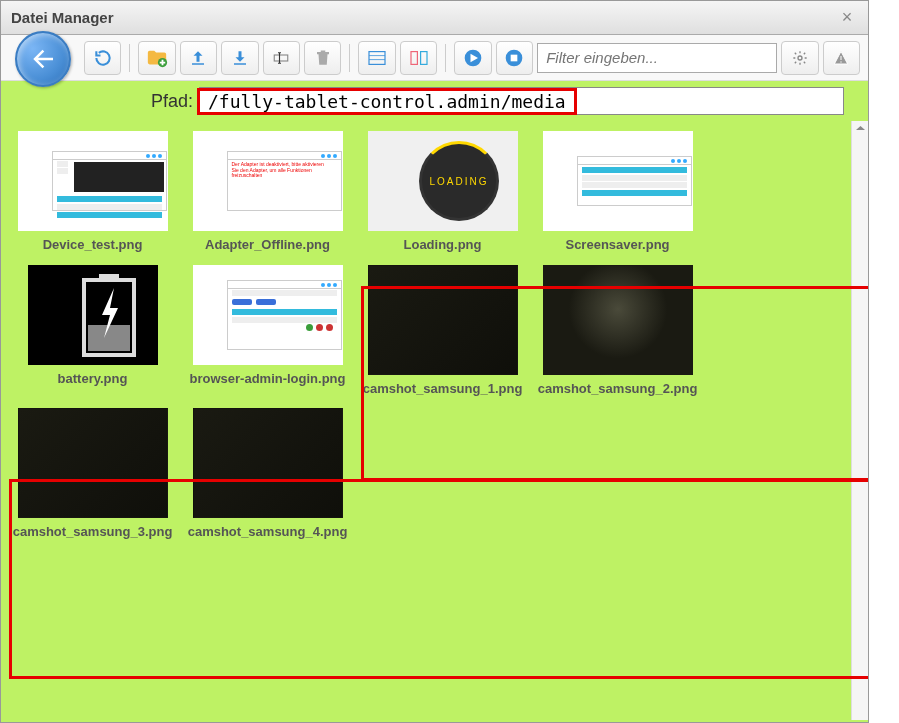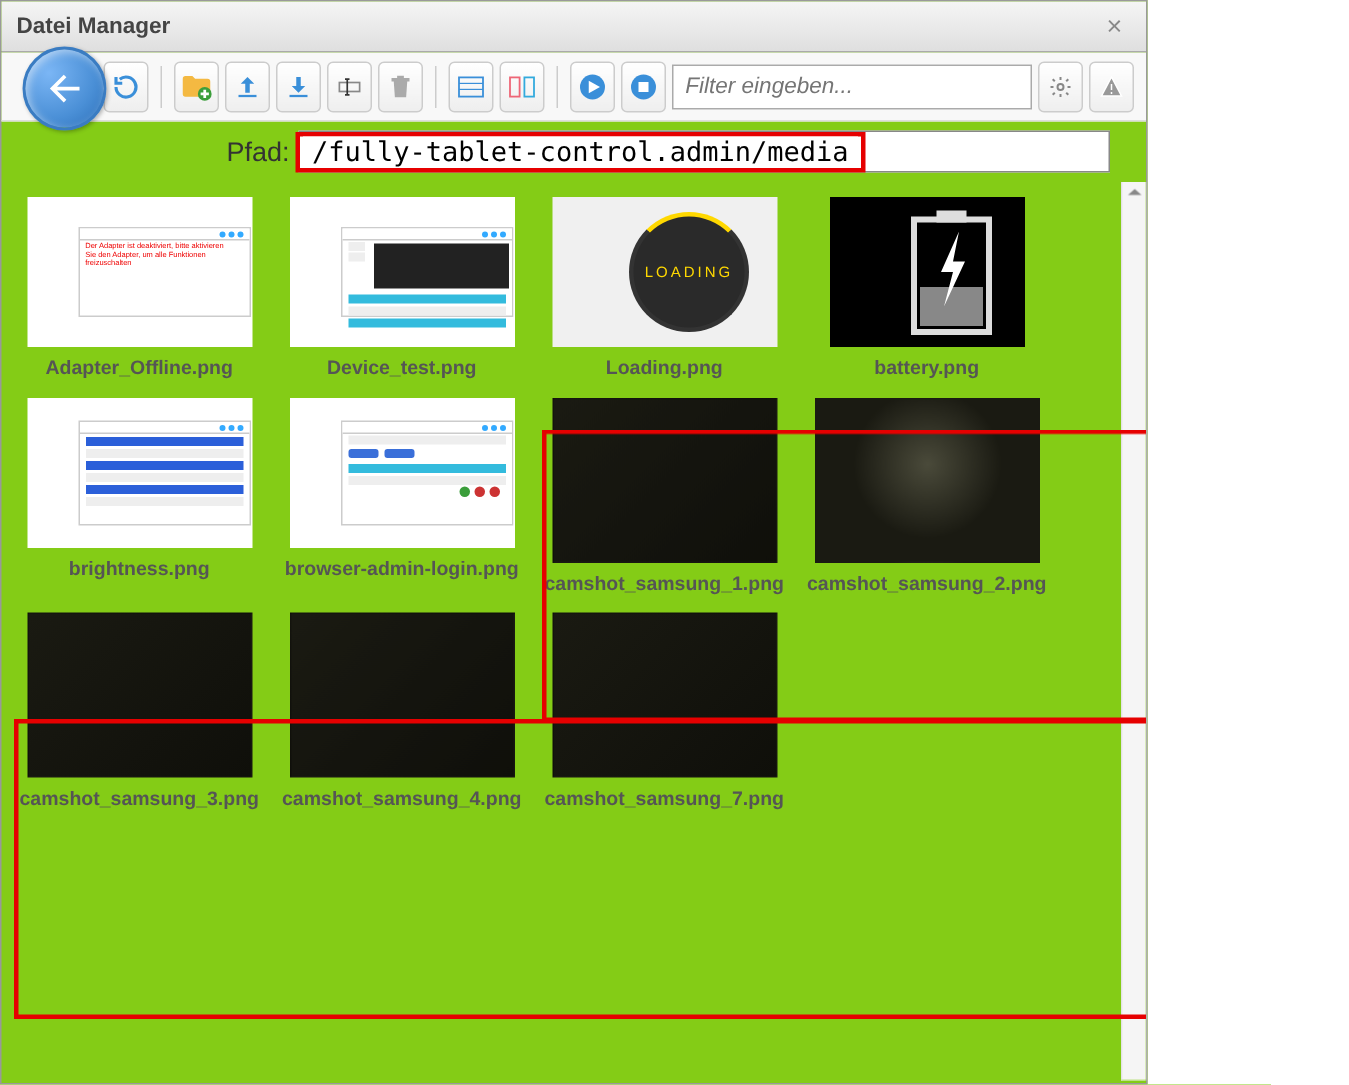"Datei Manager" .window { background: #84cc16 -> #bef264; width: 765px -> 869px }
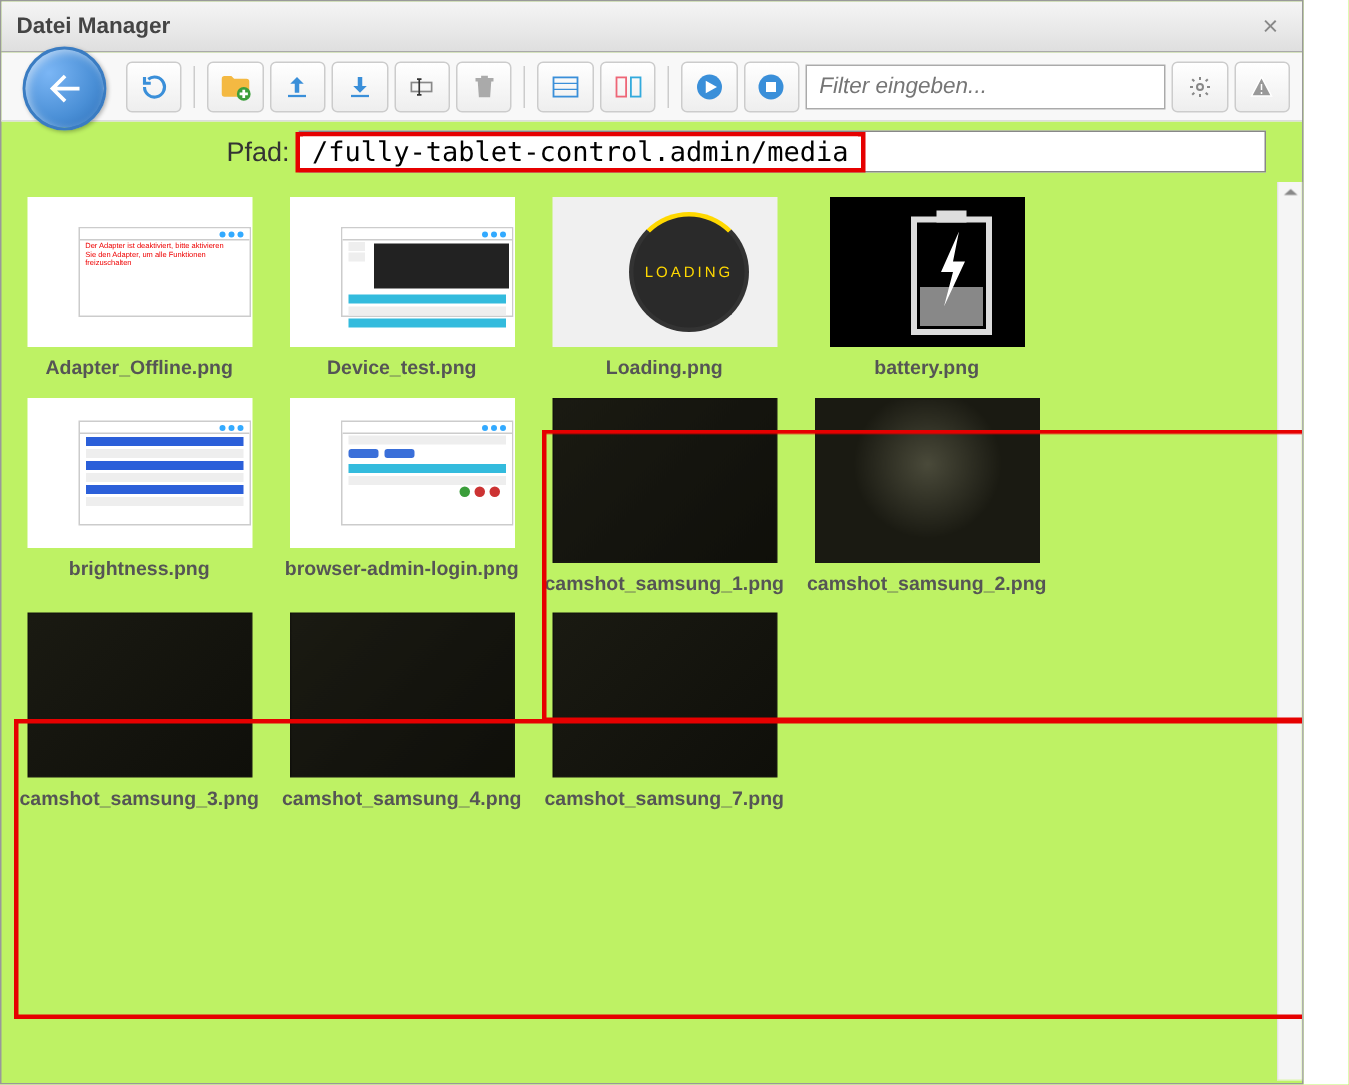"Adapter_Offline.png" div.file-item { order: before "Device_test.png" -> after "Device_test.png" }
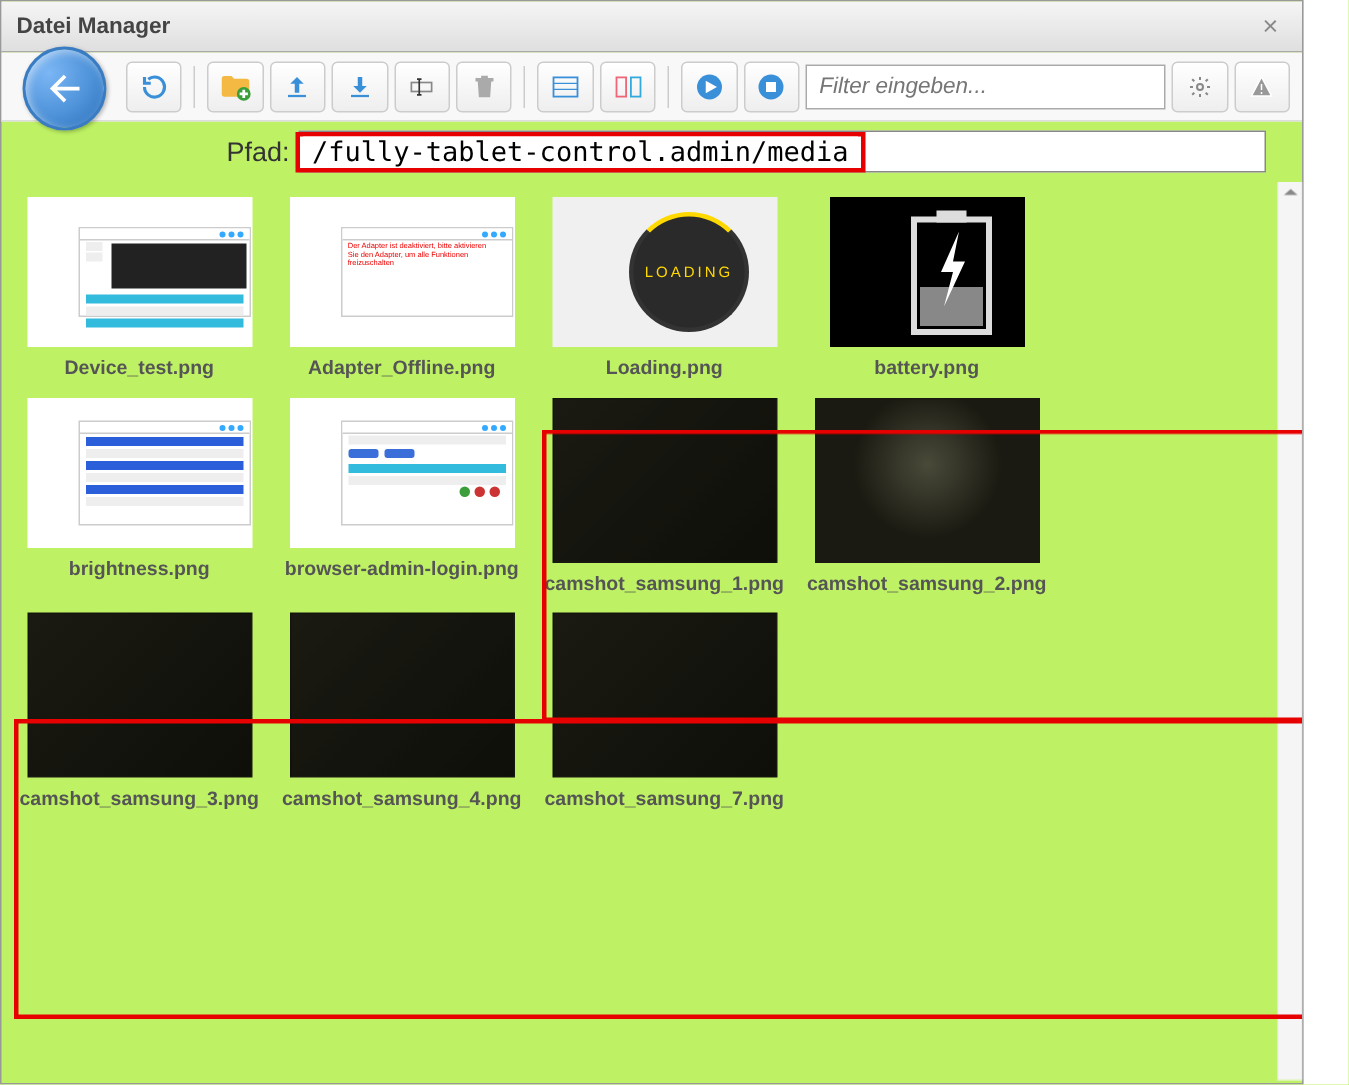"Screensaver.png" div.file-item { html: none -> <div> <div> <div> <div> <span></span> <div> <div></div> <div></div> <div></div> </div> </div> <div></div> <div></div> <div></div> <div></div> </div> </div> <div>Screensaver.png</div> </div> }
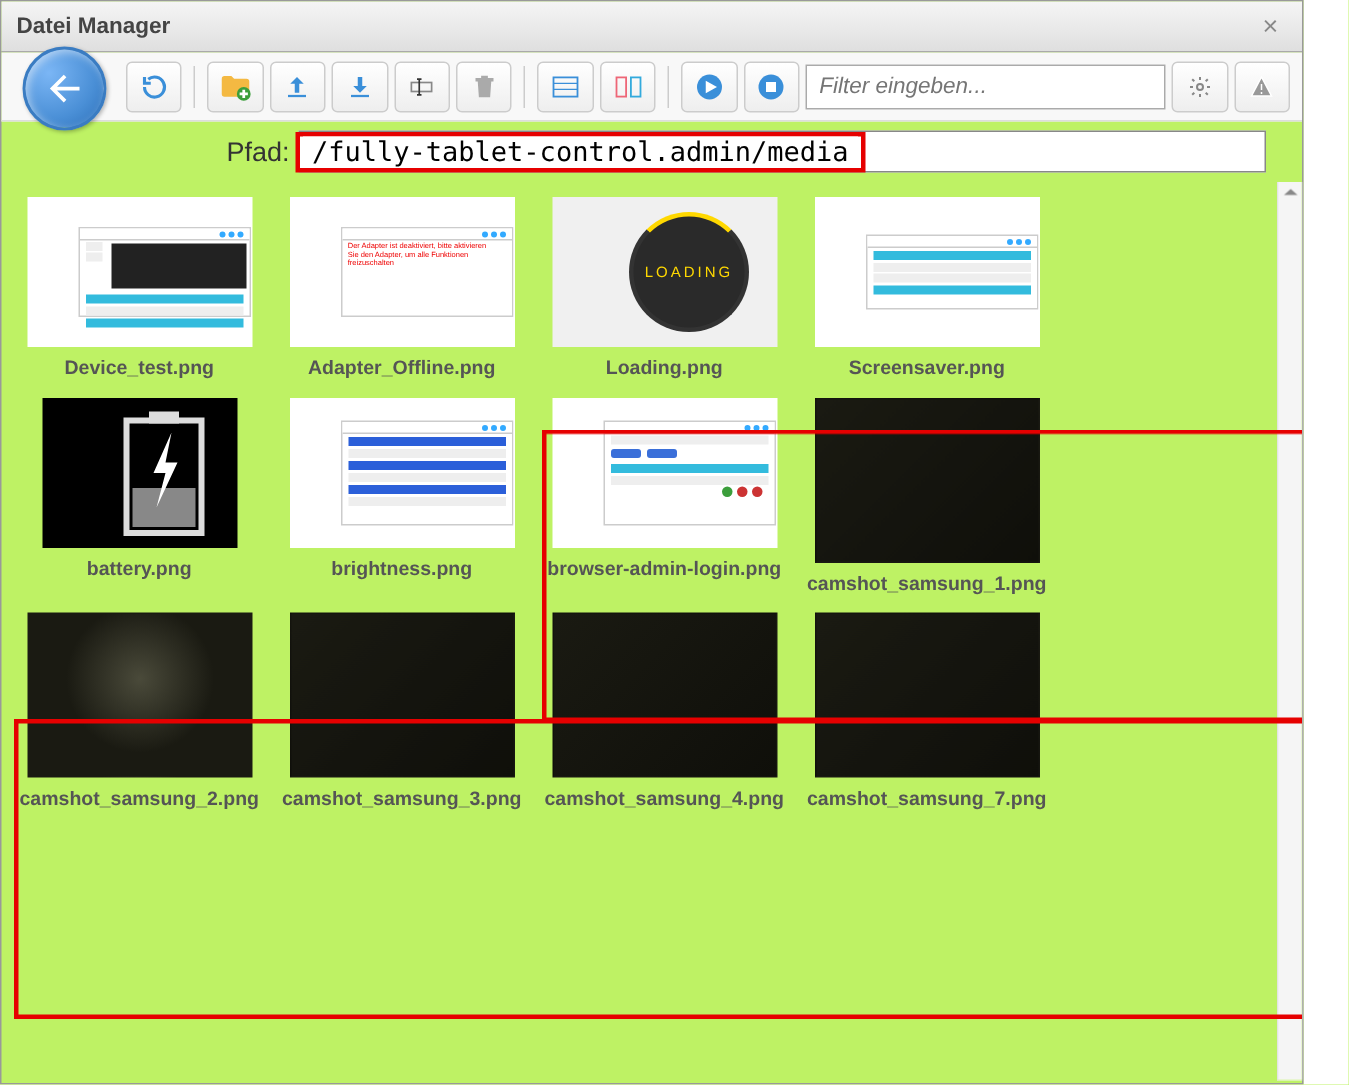"brightness.png" div.file-item { html: <div> <div> <div> <div> <span></span> <div> <div></div> <div></div> <div></div> </div> </div> <div></div> <div></div> <div></div> <div></div> <div></div> <div></div> </div> </div> <div>brightness.png</div> </div> -> none }
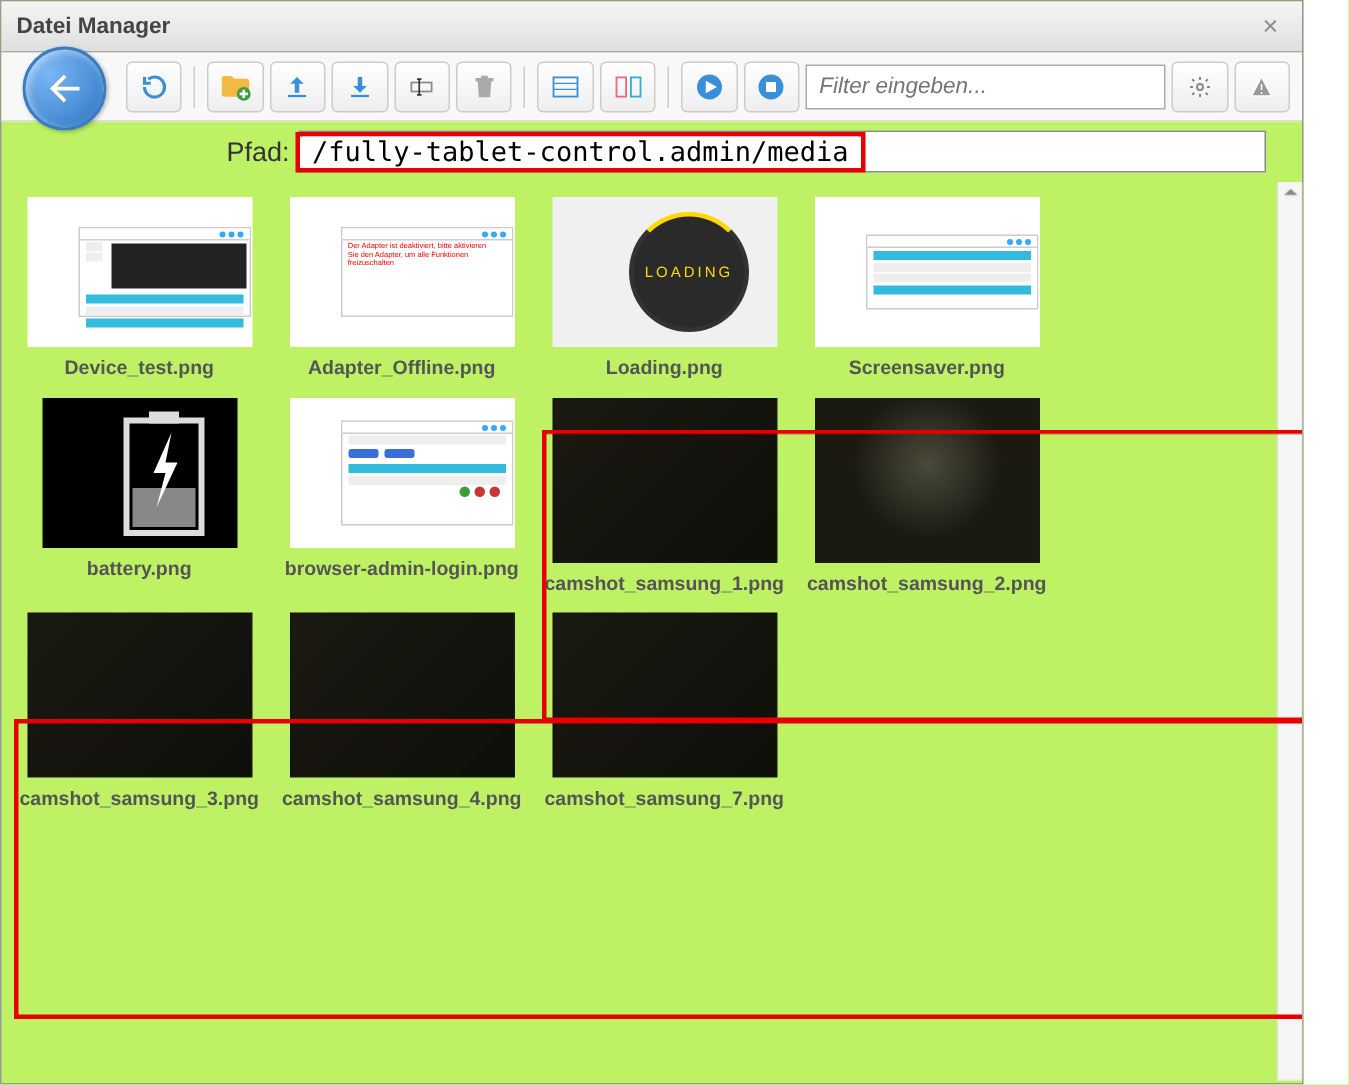"camshot_samsung_7.png" div.file-item { html: <div> <div></div> <div>camshot_samsung_7.png</div> </div> -> none }
